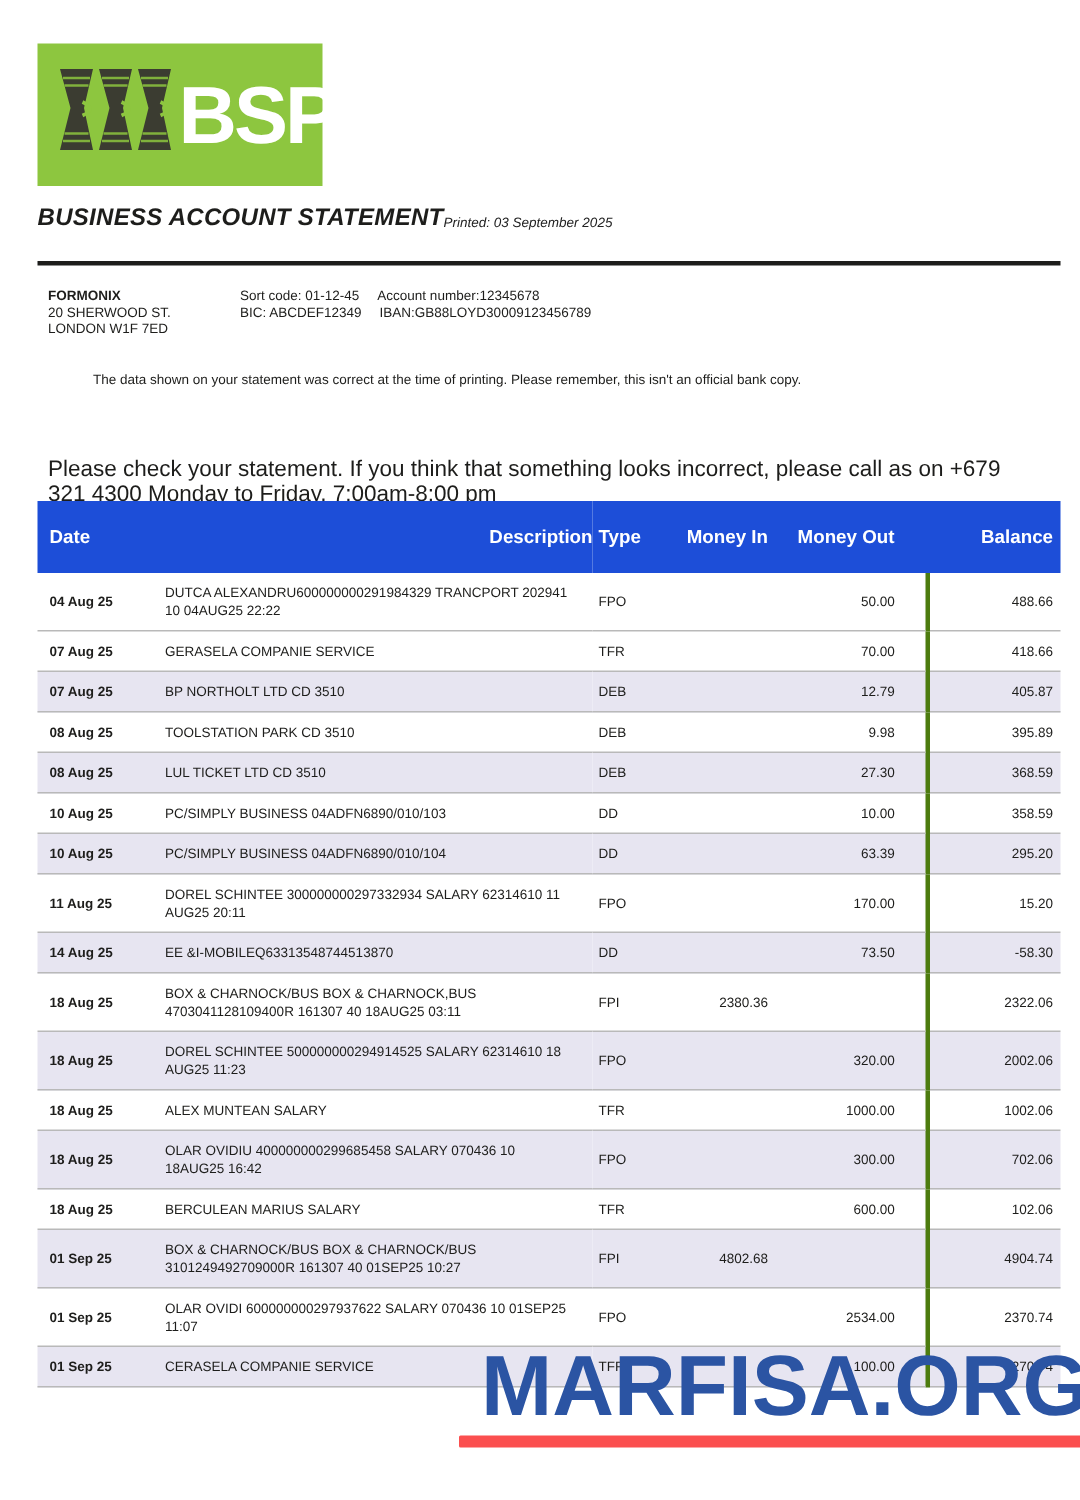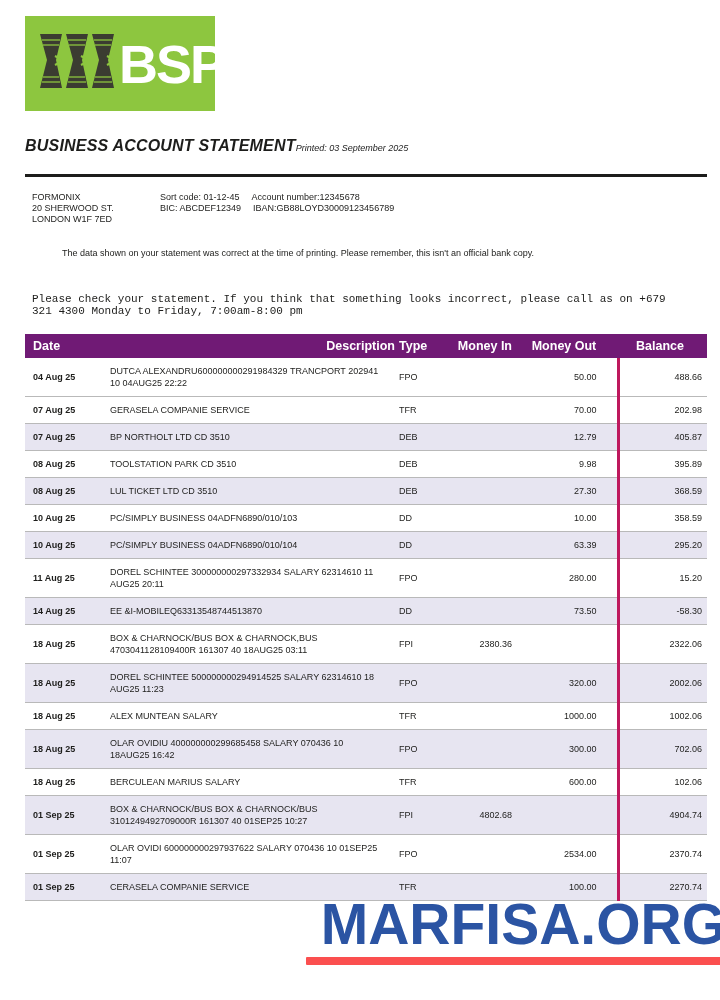"BSP" .logo { top: 16px -> 29px }
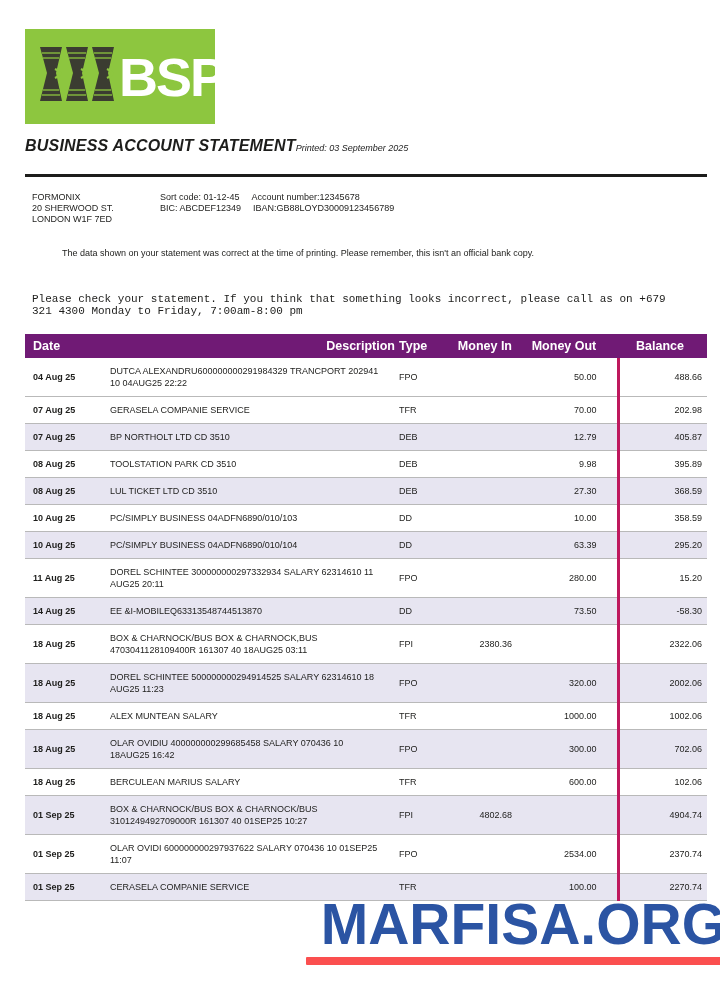"FORMONIX" .account-name { font-weight: normal -> bold }
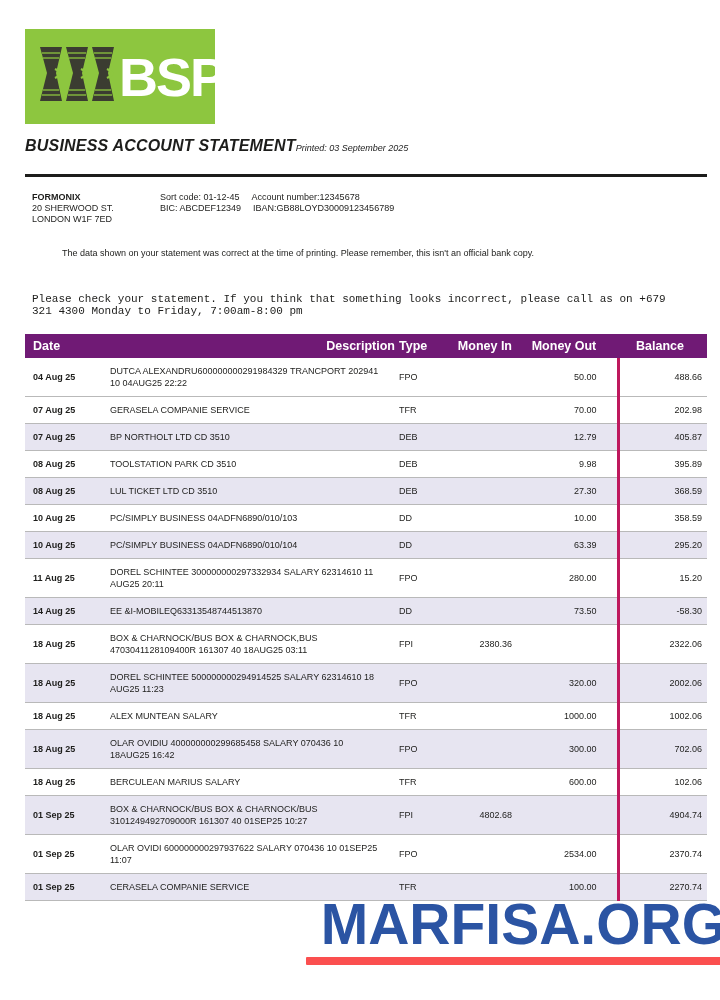"Please check your statement. If" .note2 { font-family: Liberation Mono, monospace -> none; font-size: 11px -> 15px; top: 293px -> 304px }
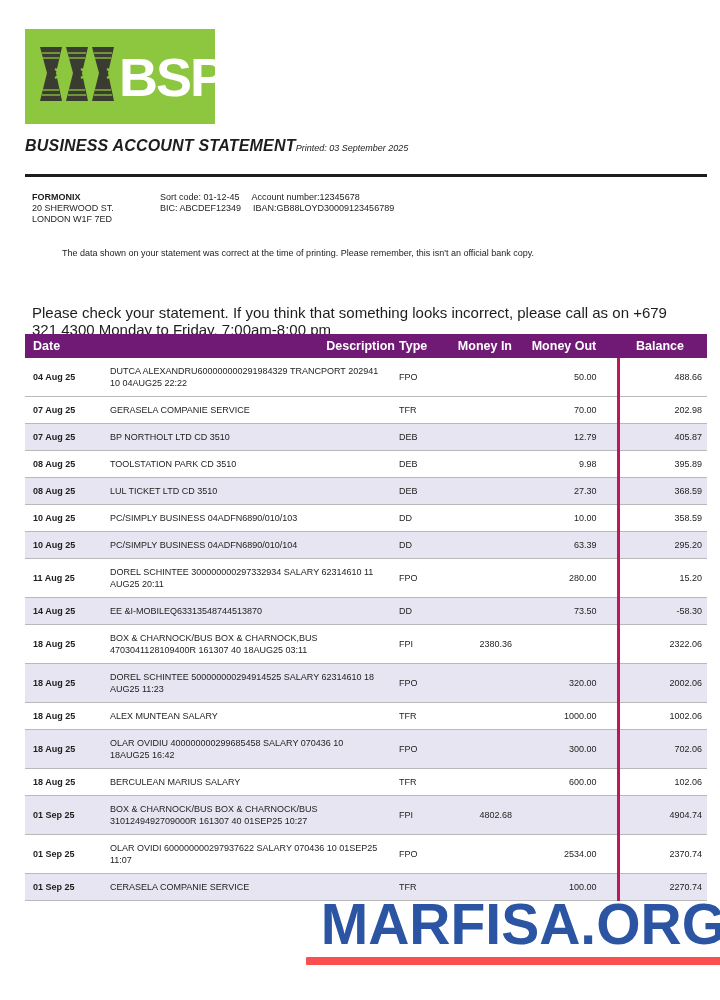"Date" thead th { background: #701a75 -> #1d4ed8; height: 24px -> 48px }
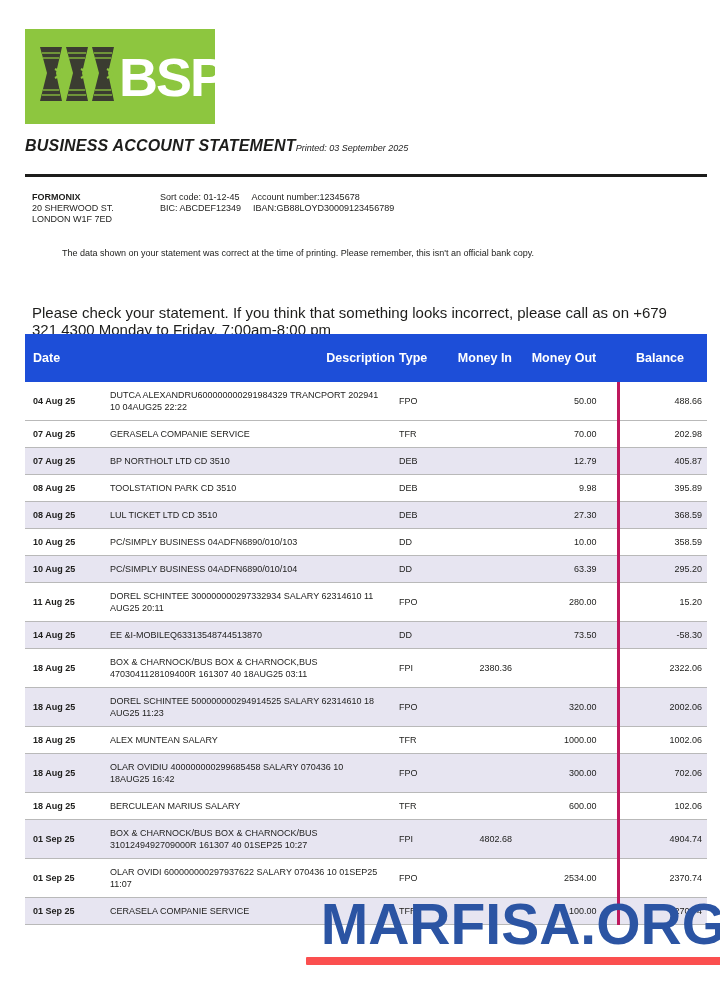"Balance" th.c-bal { text-align: center -> right }
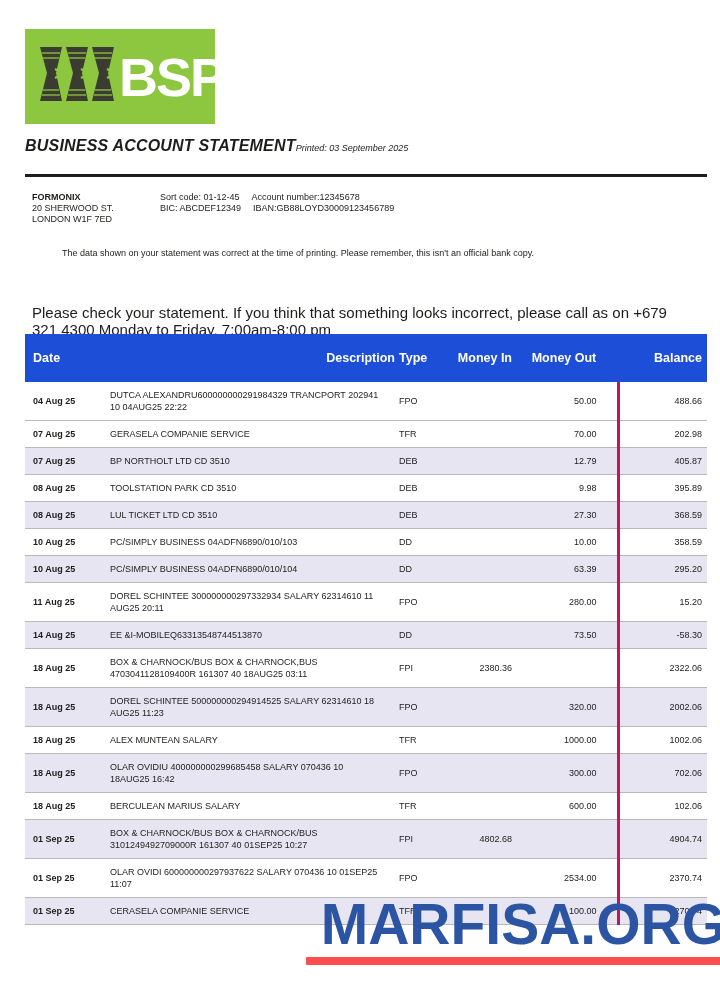"488.66" td.c-bal { border-left: 3px solid #be185d -> 3px solid #4d7c0f }
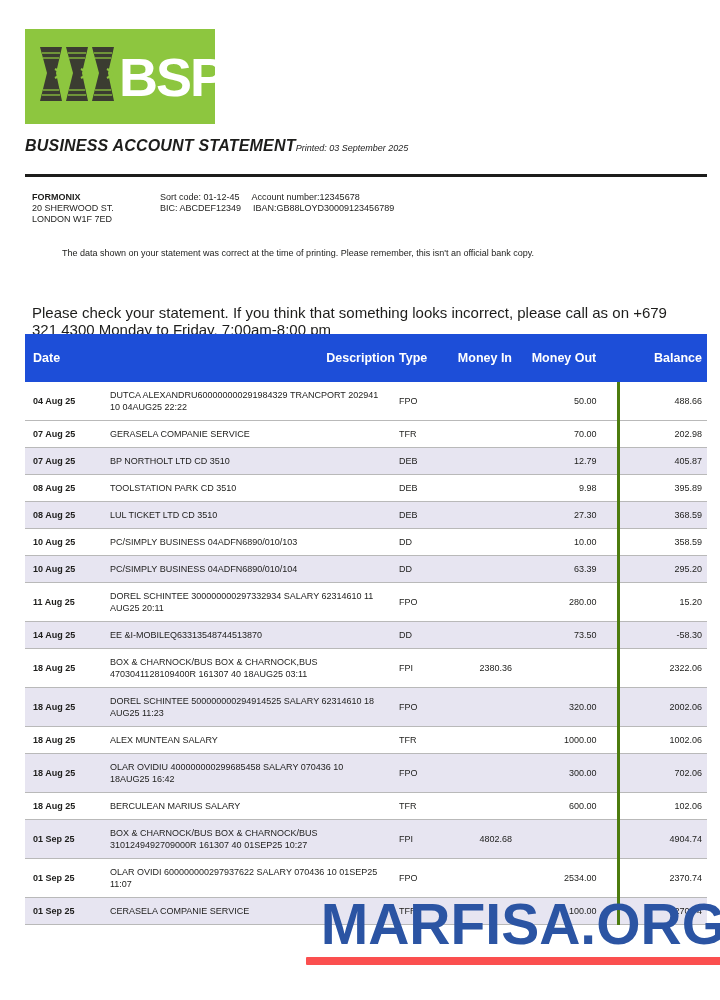"202.98" td.c-bal { text: 202.98 -> 418.66 }
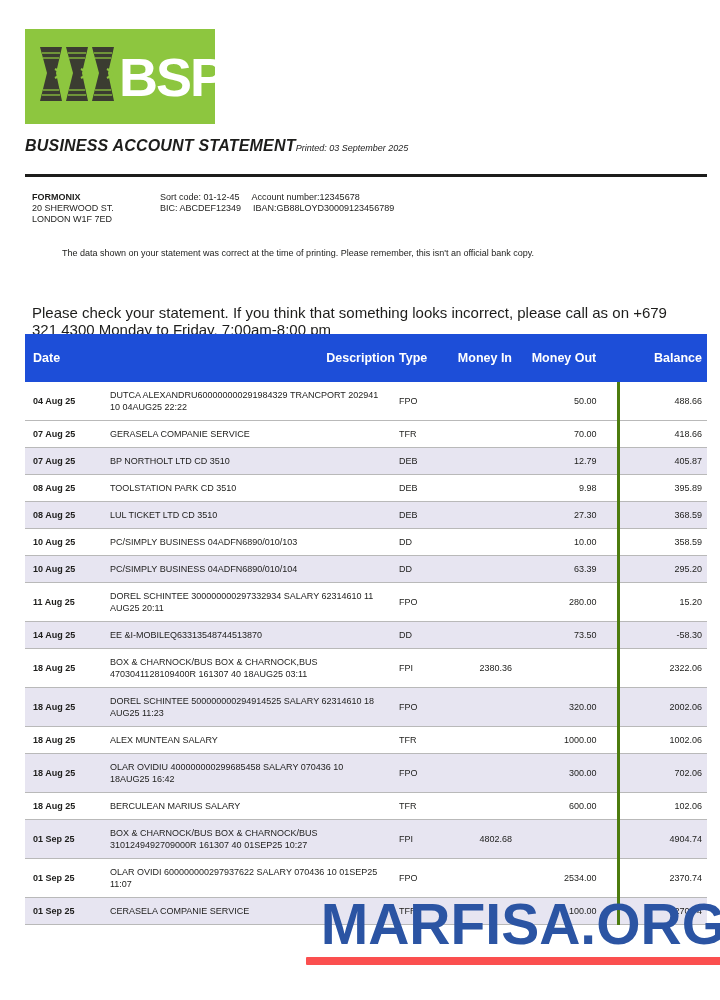"280.00" td.c-out { text: 280.00 -> 170.00 }
